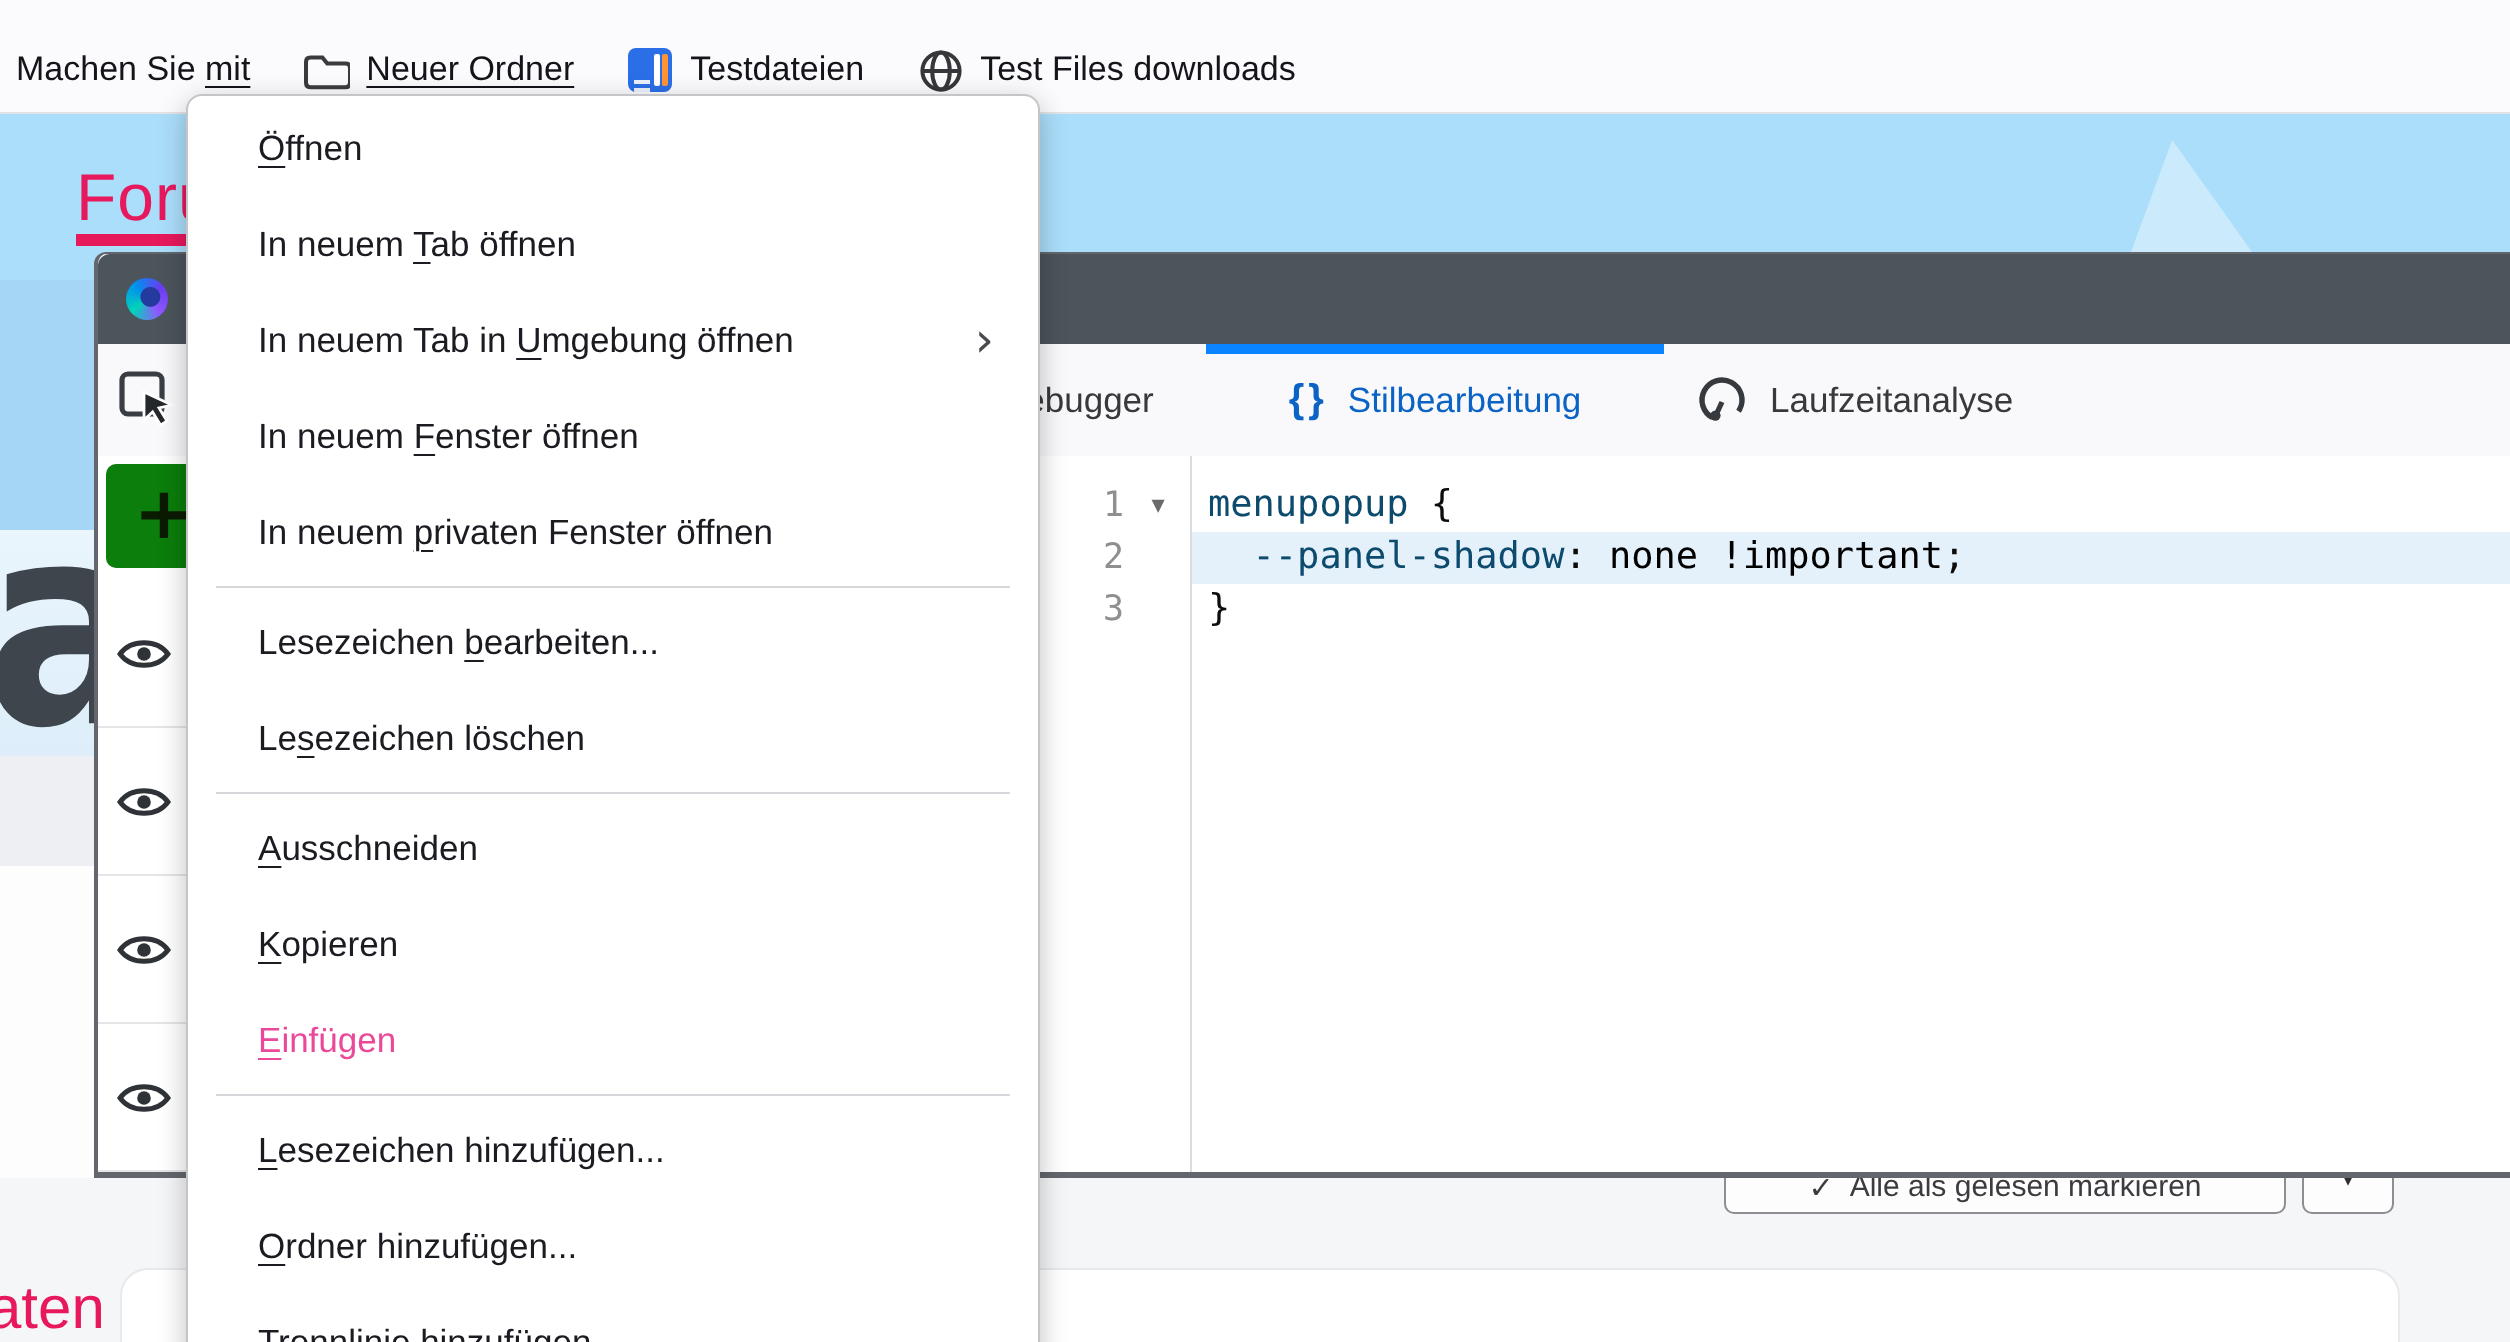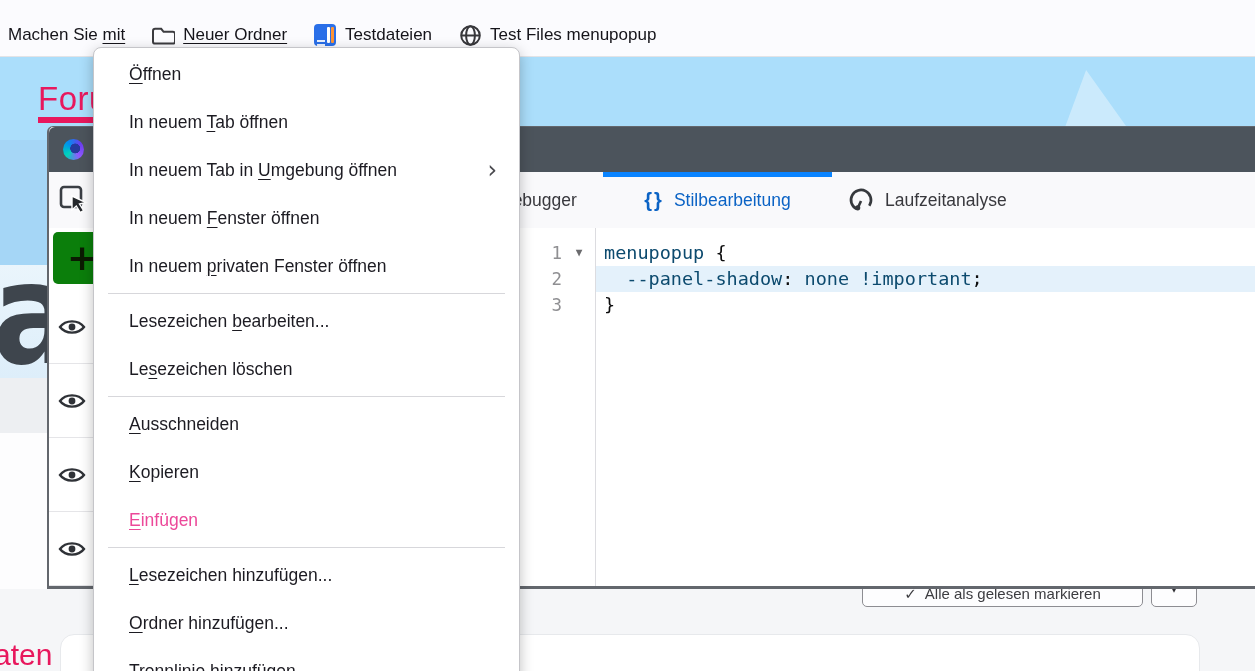"Test Files menupopup" span { text: menupopup -> downloads }
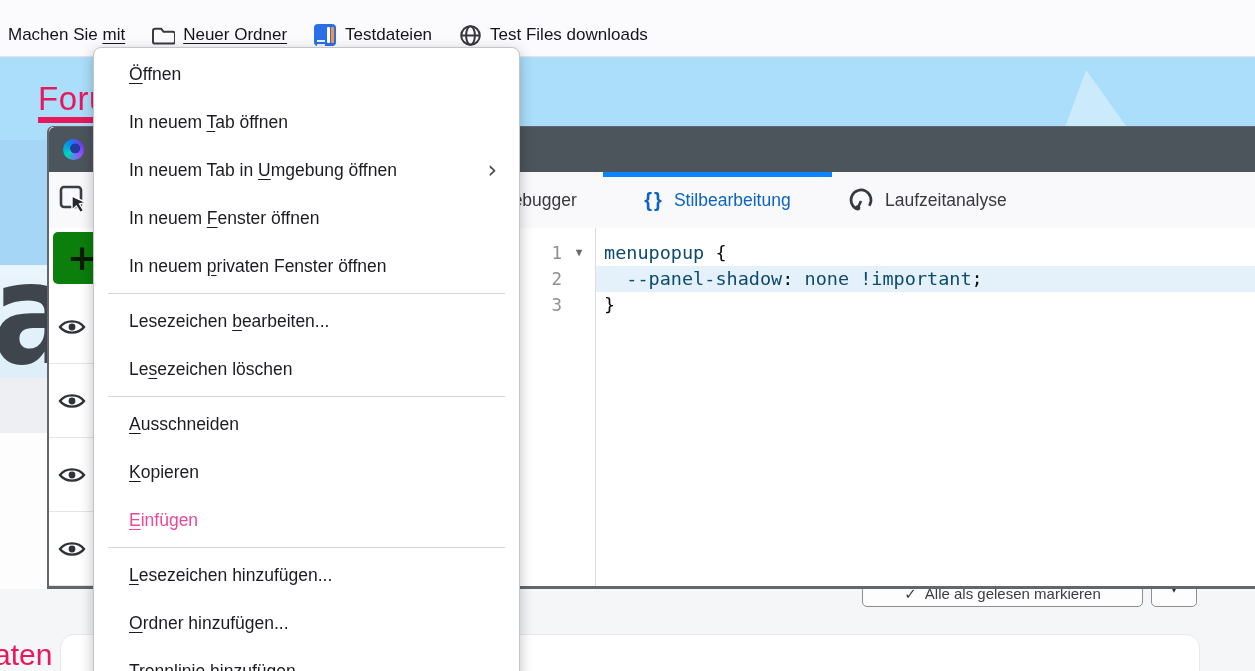"none !important" .tok-magenta { color: #0c4a6e -> #000000 }
